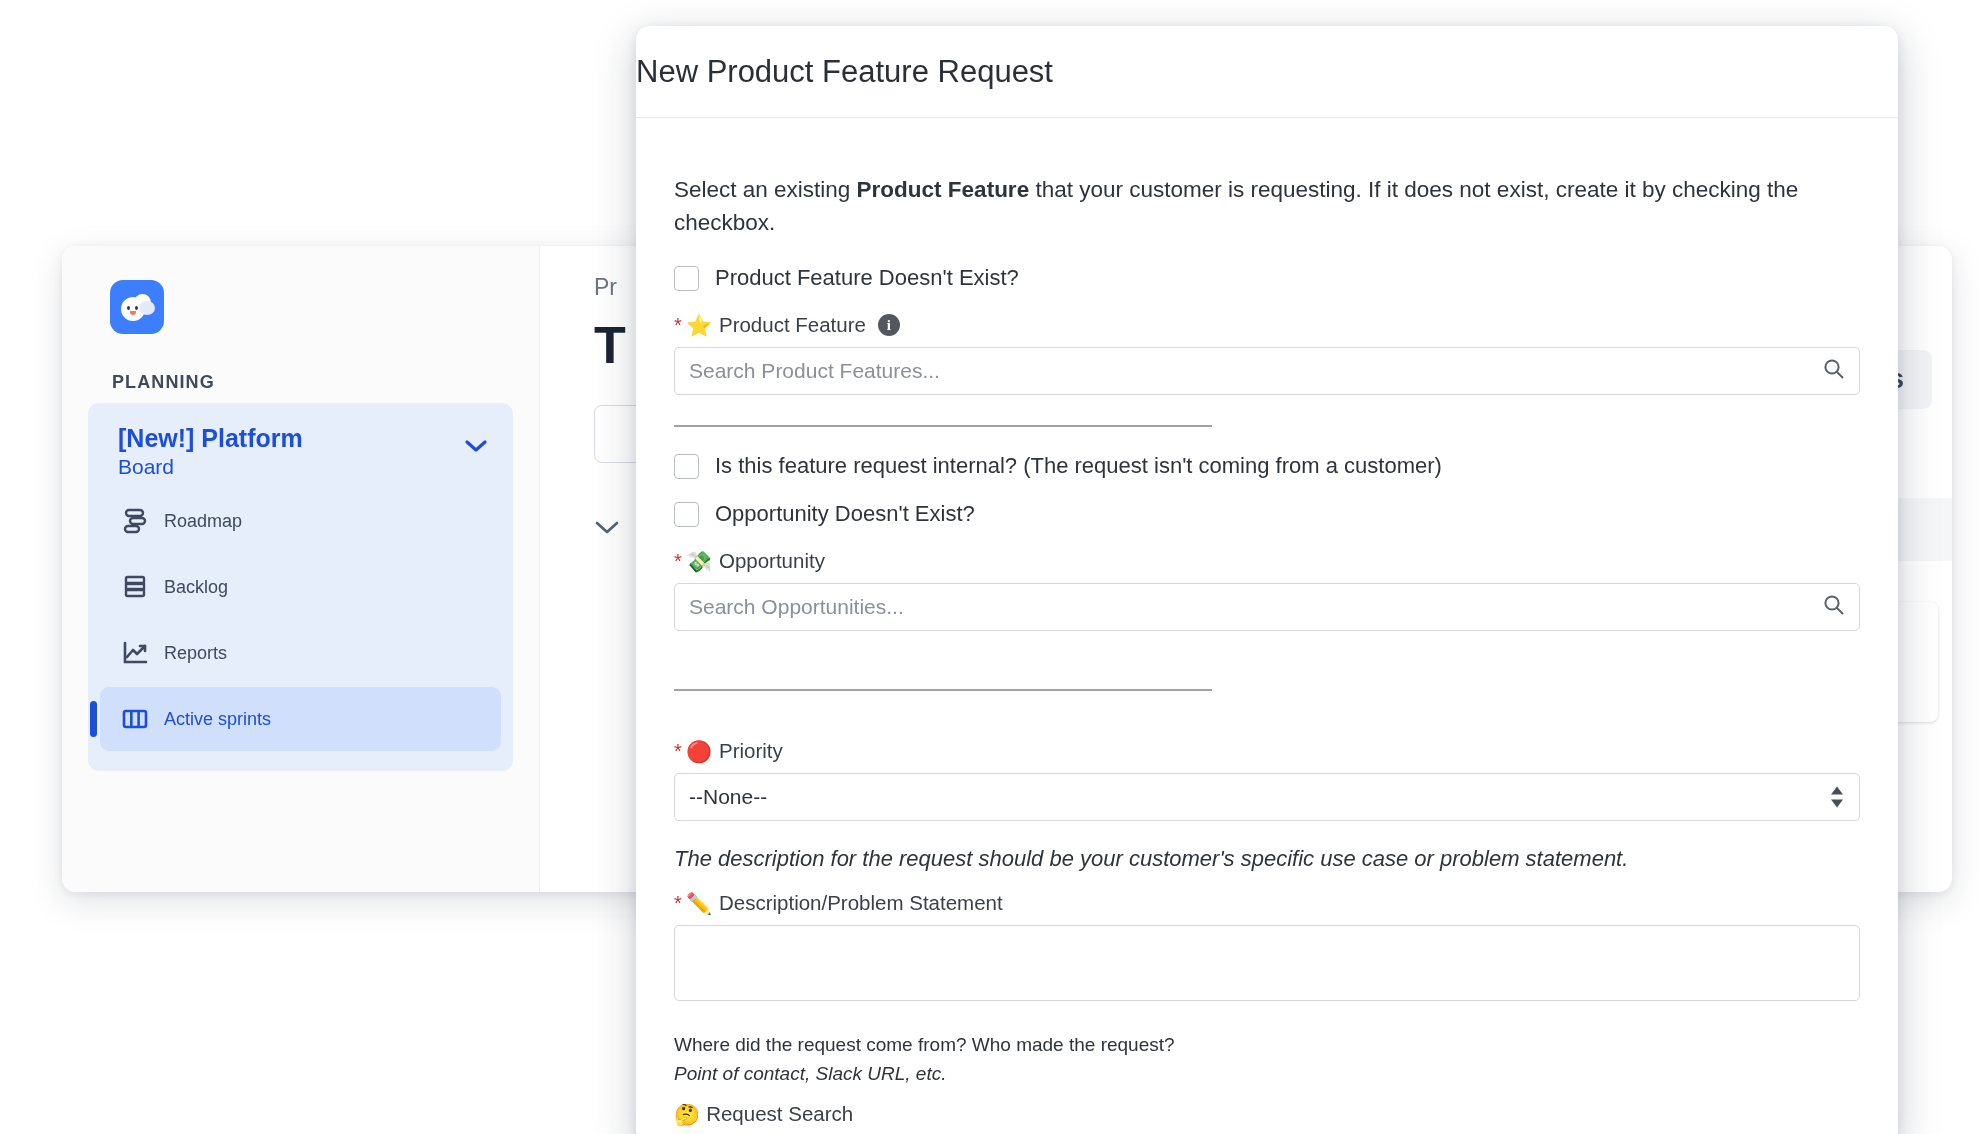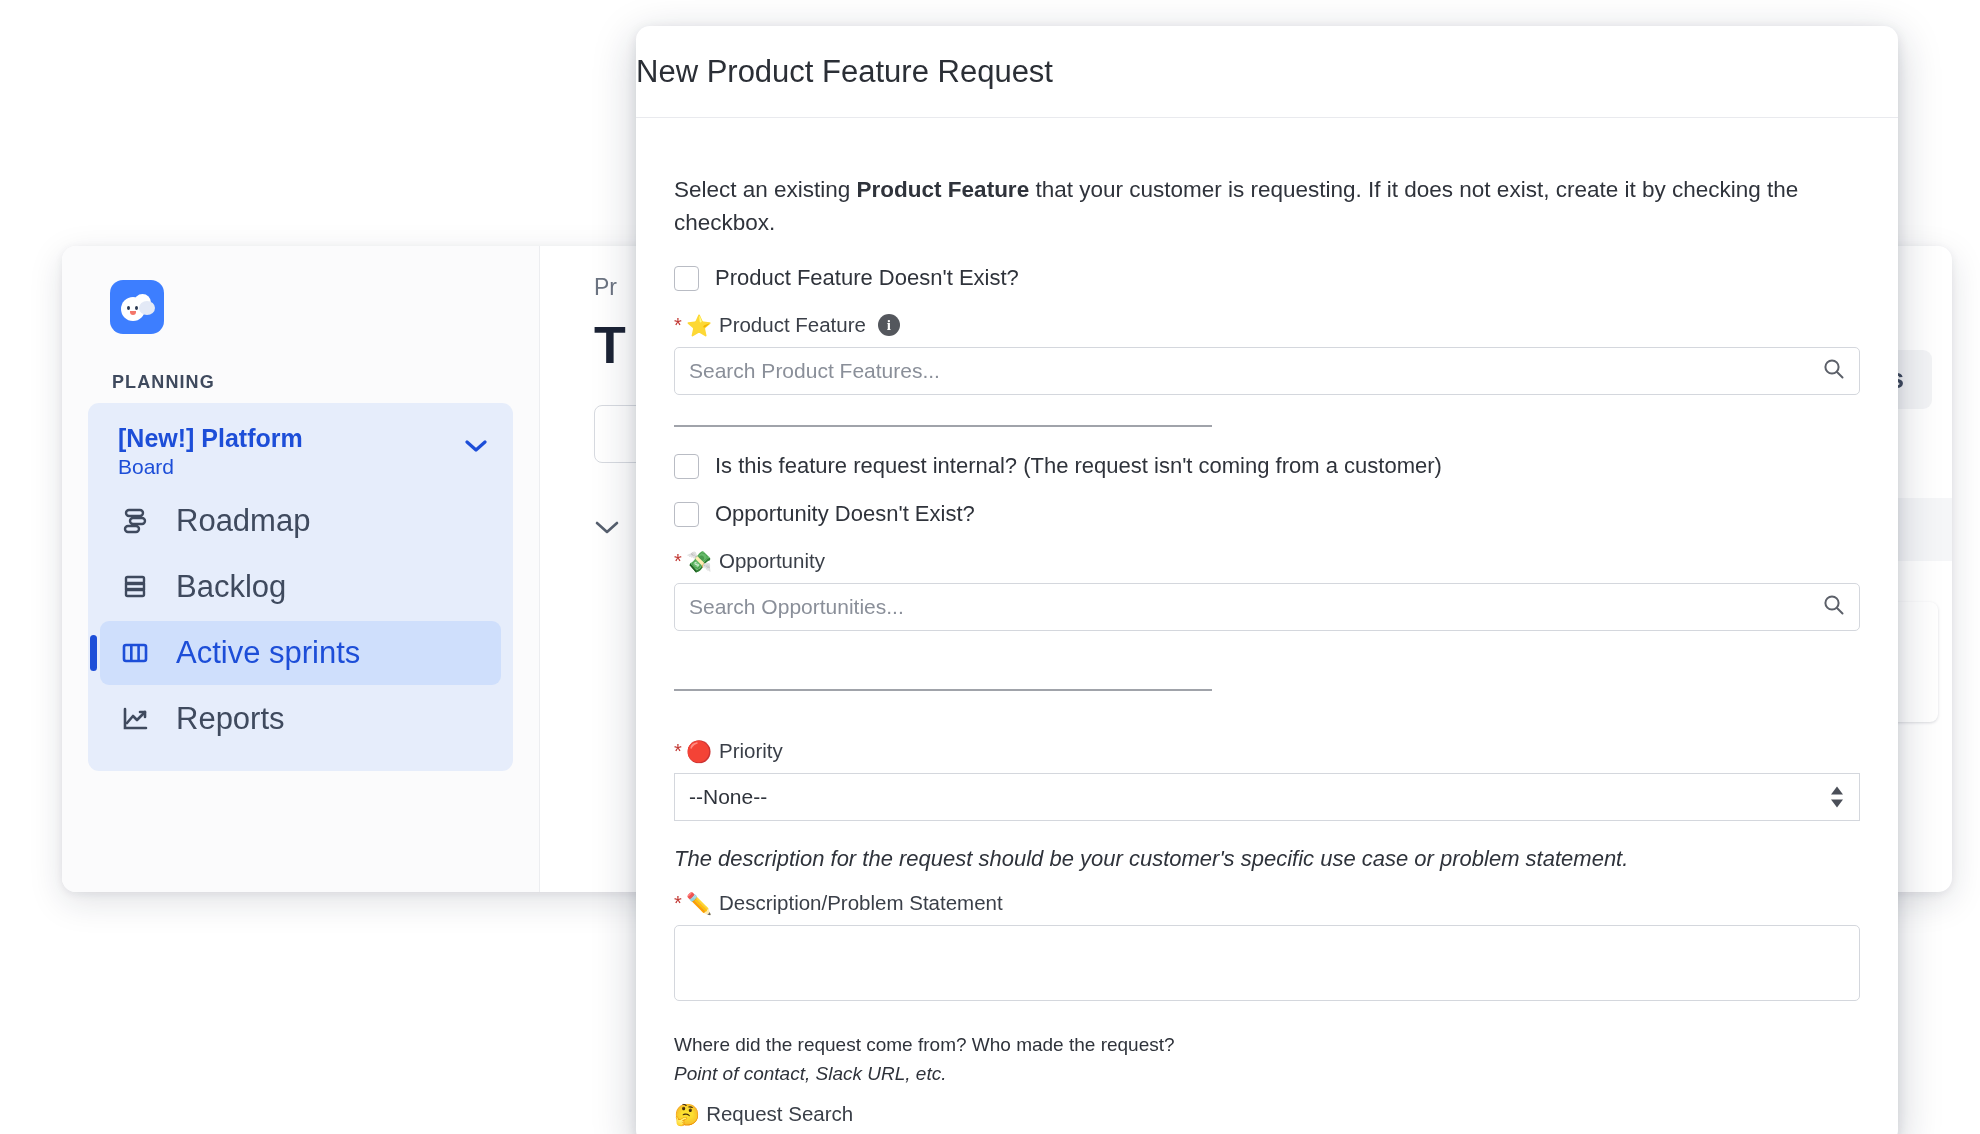"Roadmap" .nav-item { font-size: 31px -> 18px; gap: 24px -> 12px }
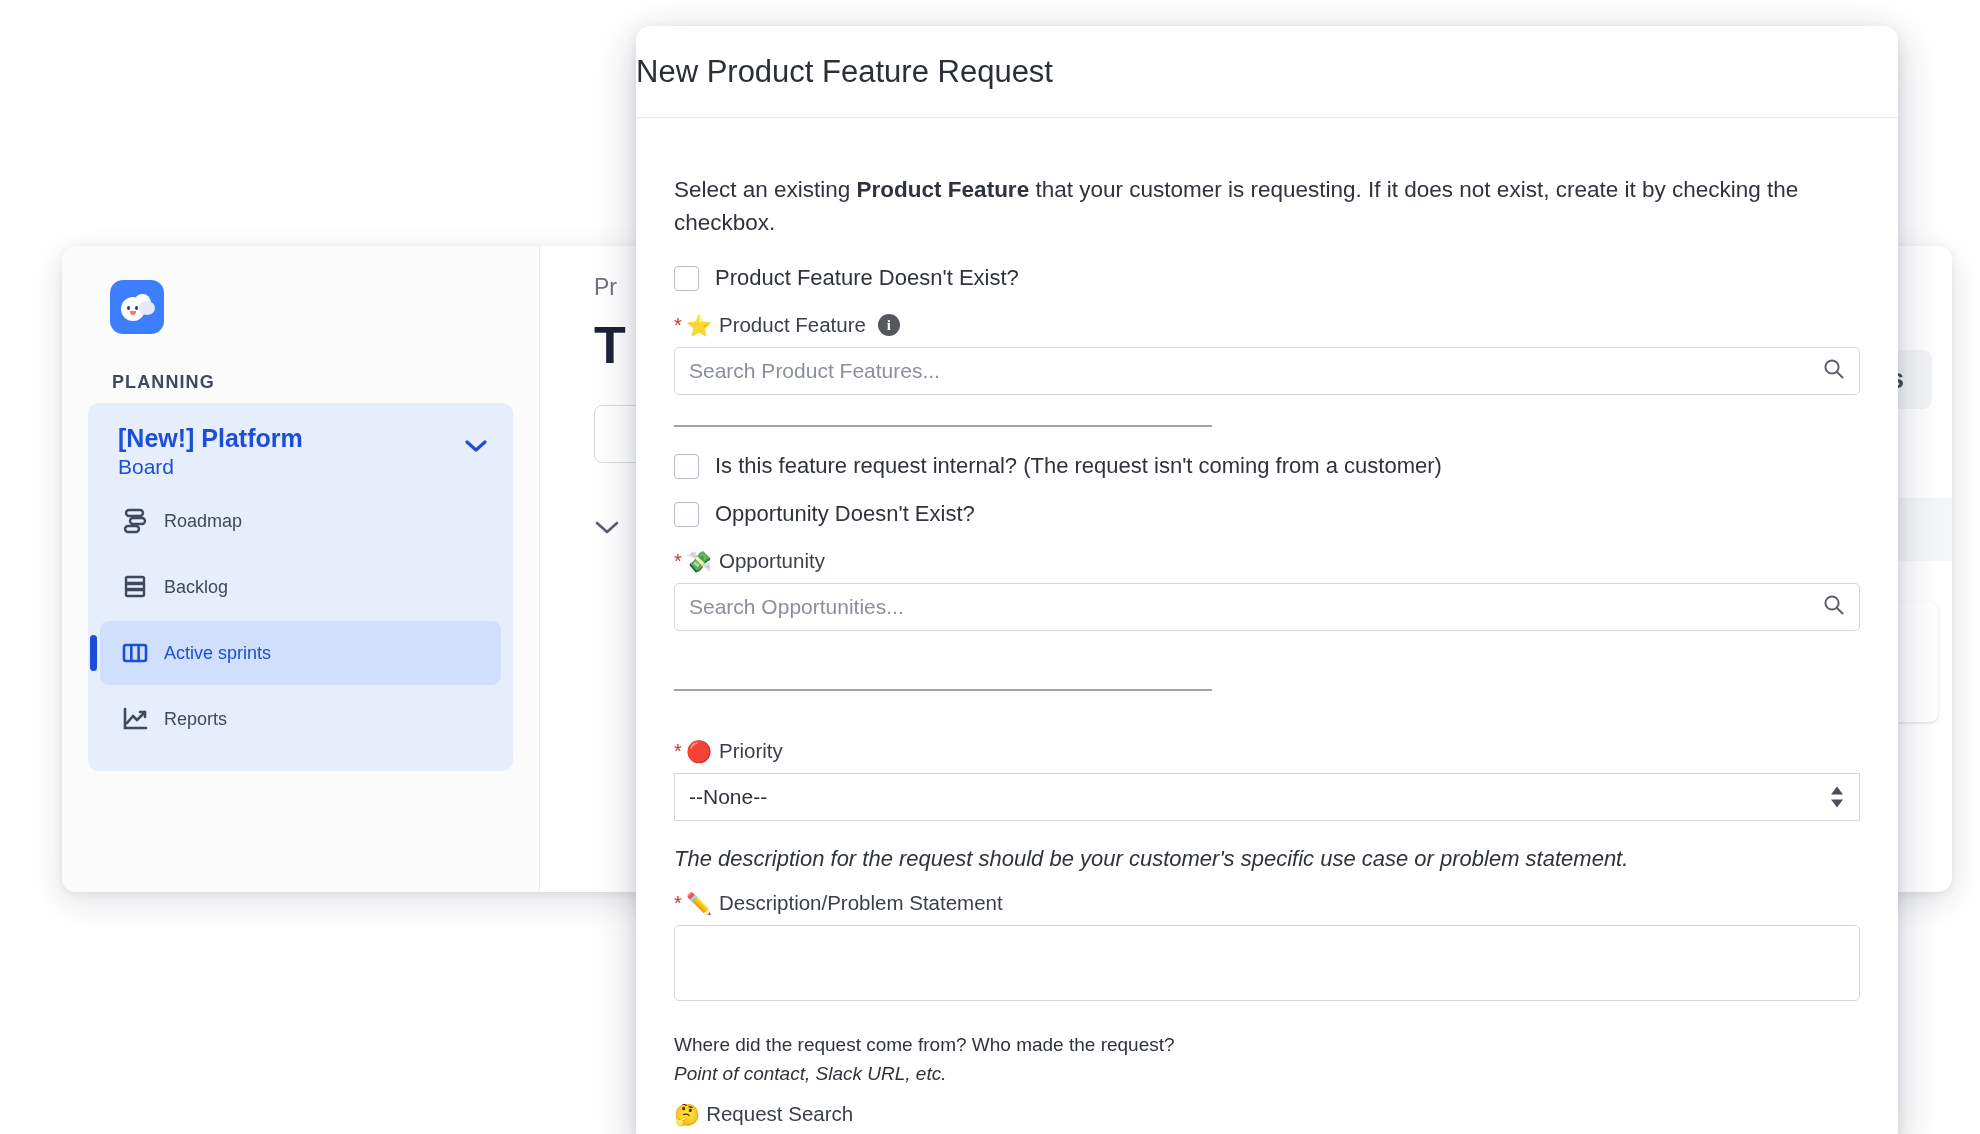"Active sprints" div.nav-item { order: before "Reports" -> after "Reports" }
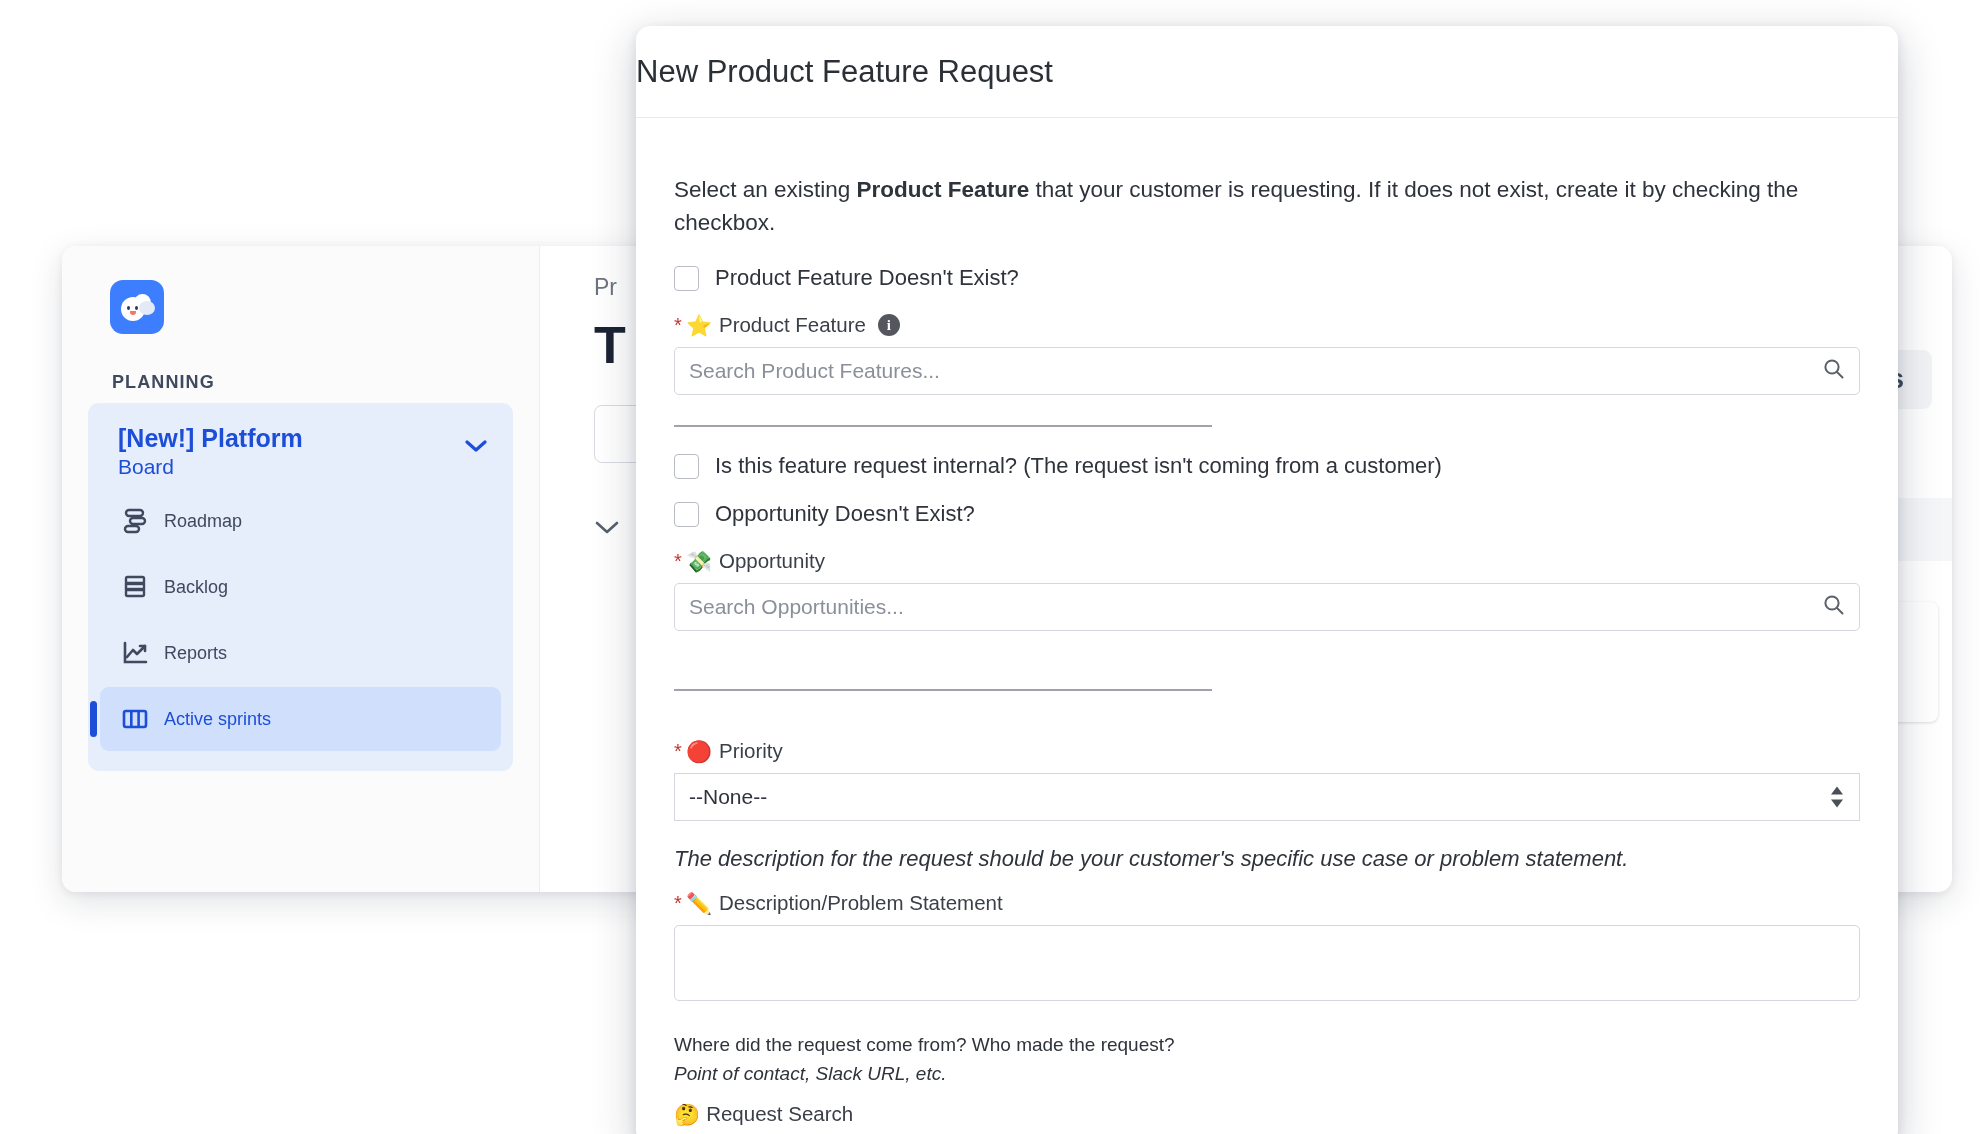"--None--" .select-box { border-radius: 0 -> 5px }
